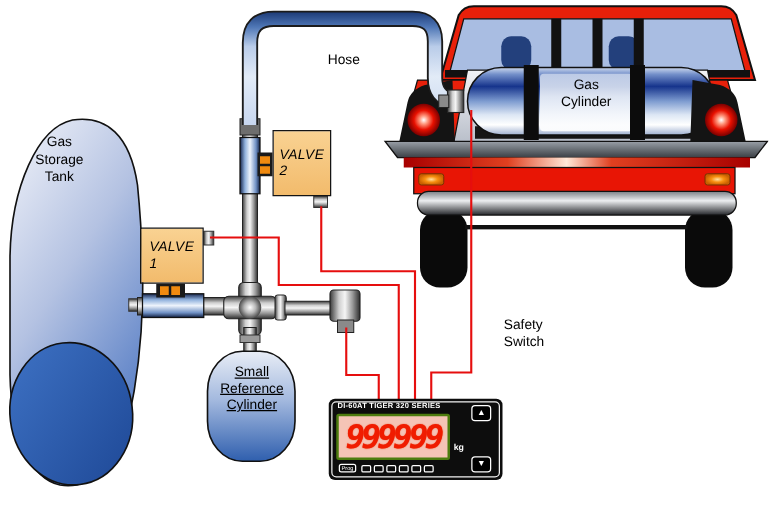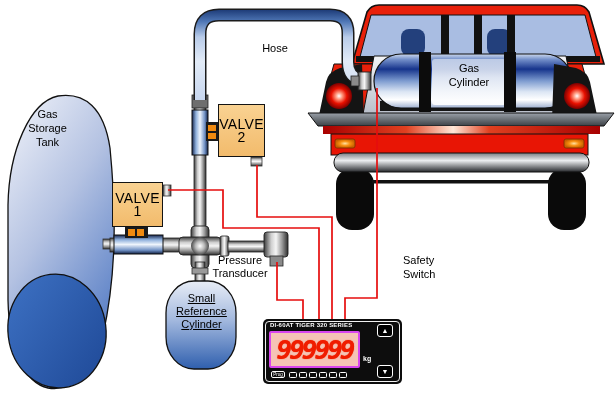"VALVE" .valve-box { font-size: 14px -> 11px; font-style: none -> italic; text-align: center -> left }
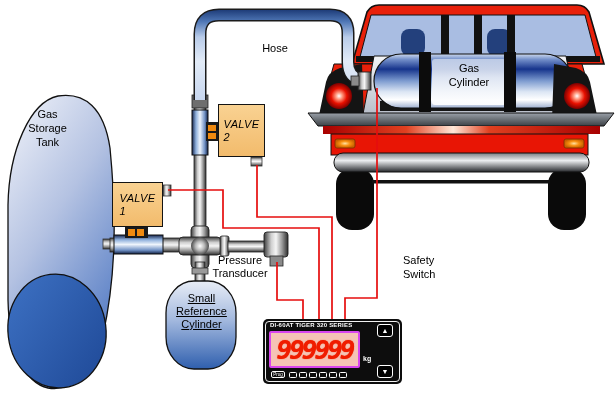"Pressure" div.label { html: <div>Pressure Transducer</div> -> none }
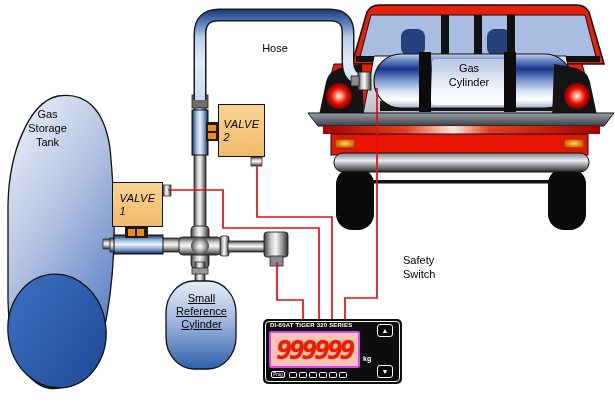"999999" .led-panel { border: 2px solid #d946ef -> 2px solid #4d7c0f }
